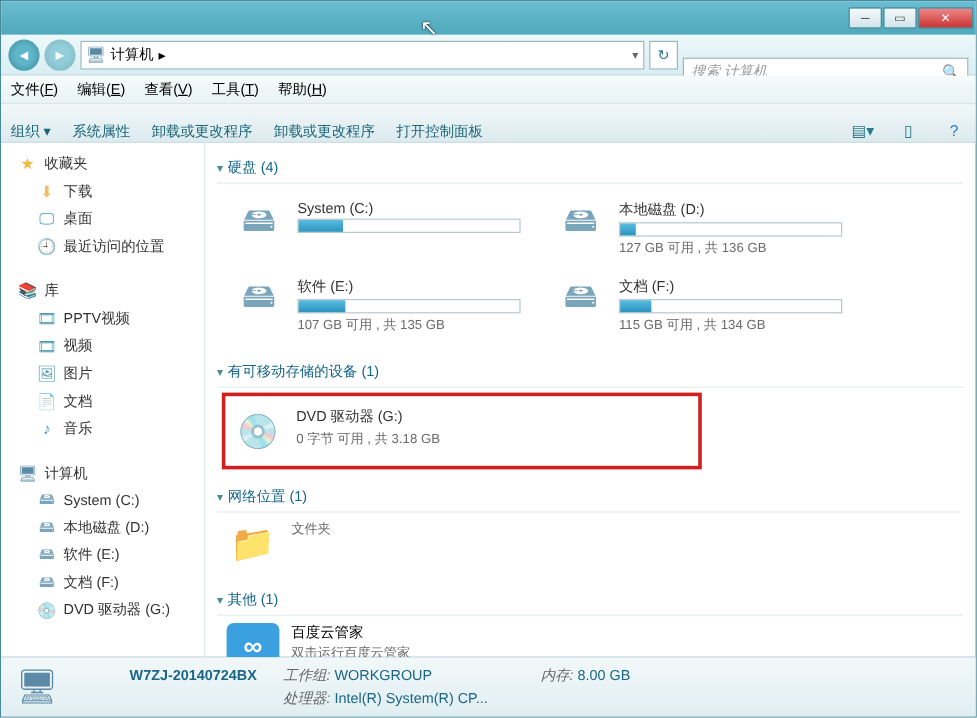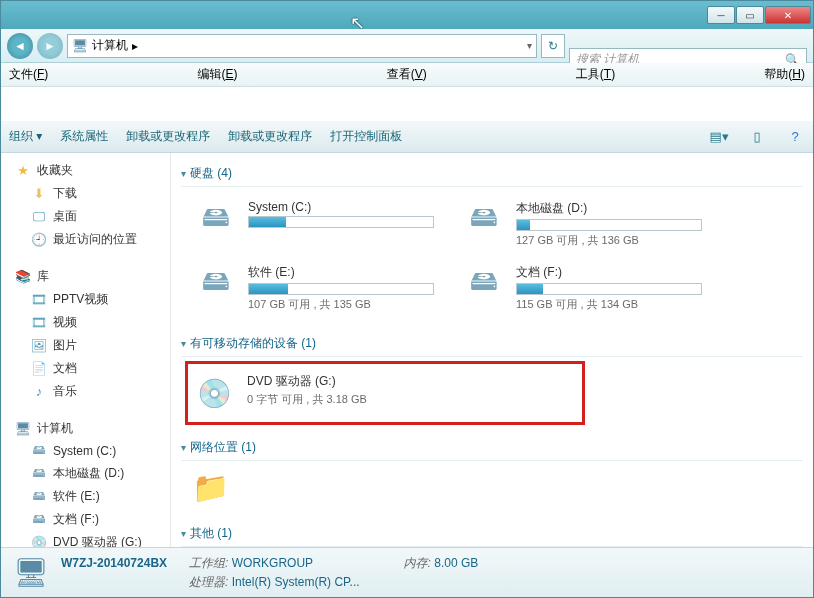"文件(F)" .menubar { justify-content: space-between -> none }
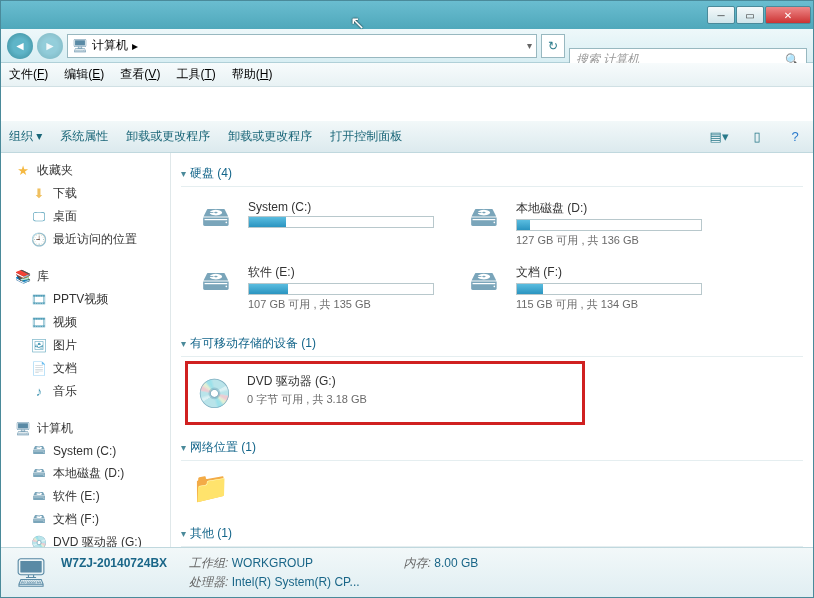"组织 ▾" .toolbar { align-items: center -> flex-end; margin-top: 34px -> none }
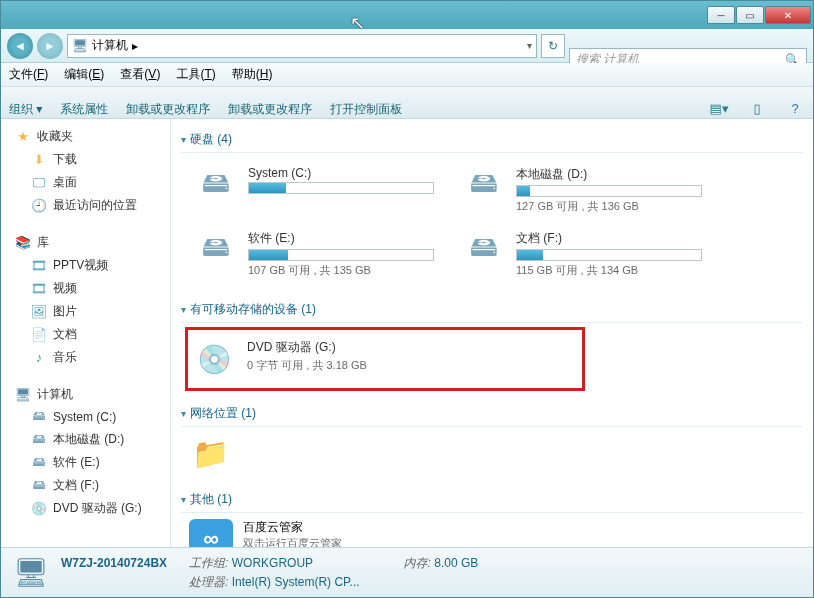"文件夹" div.drv-stat { html: none -> <div>文件夹</div> }
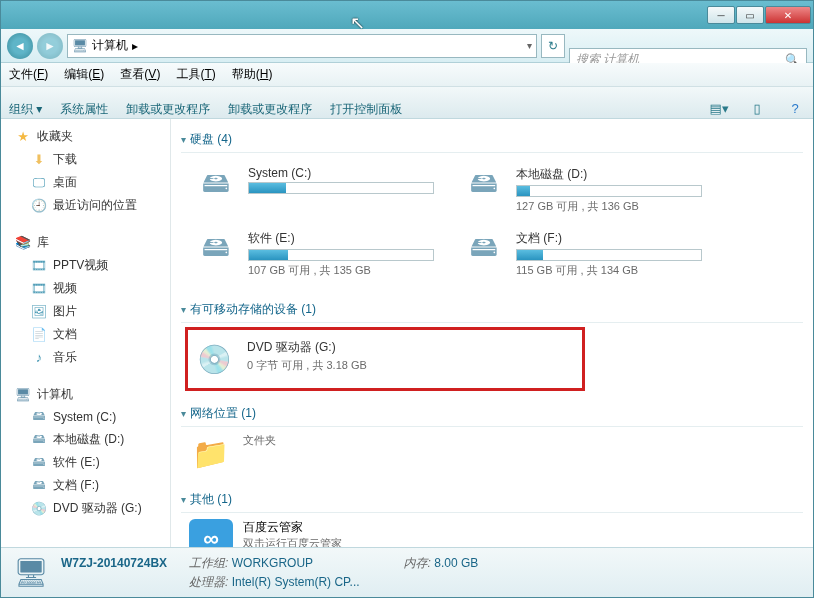"W7ZJ-20140724BX" .st-grid { margin-left: none -> 47px }
